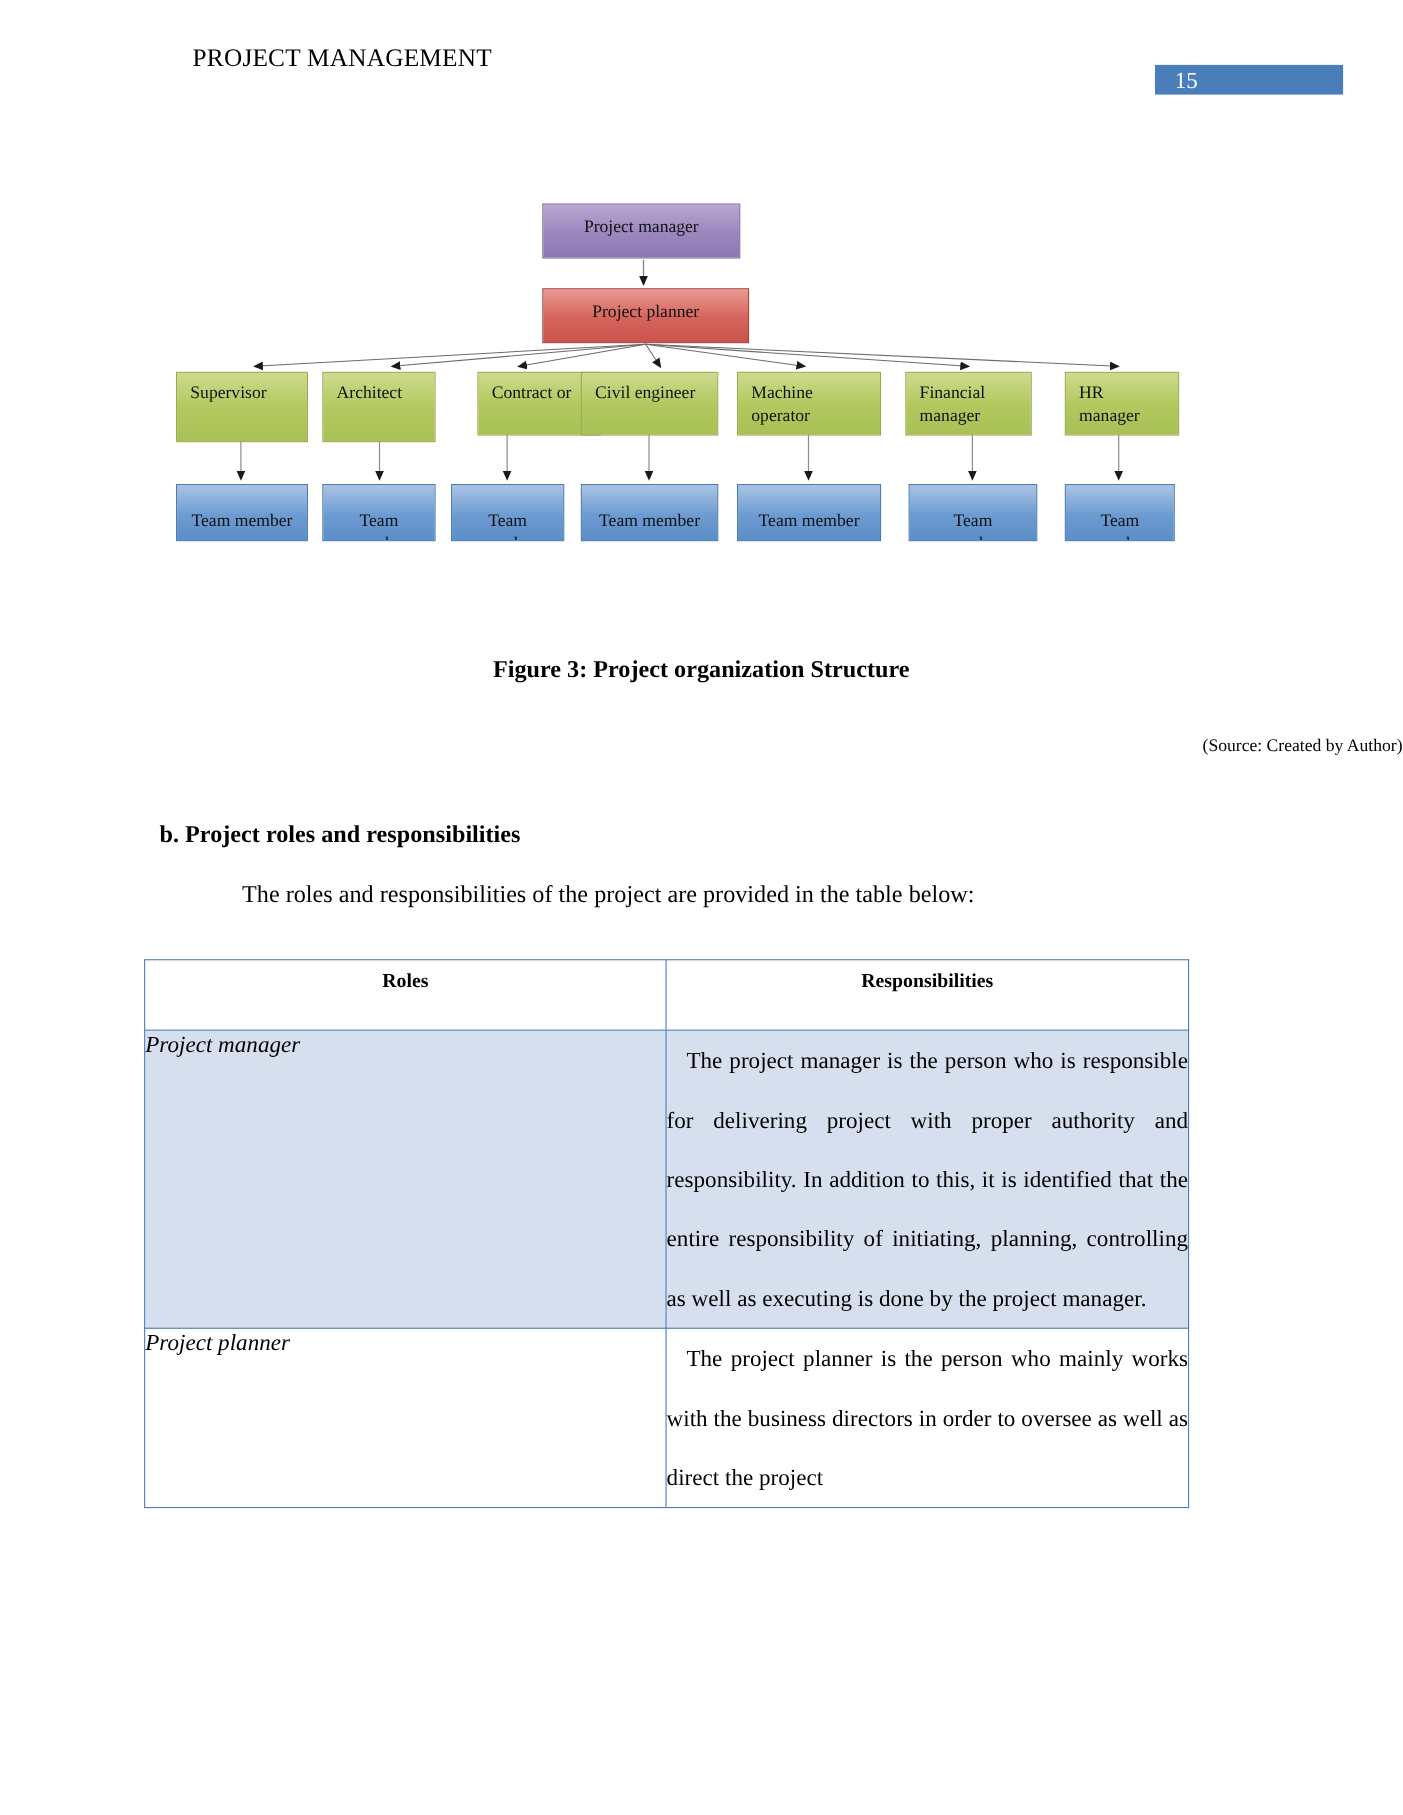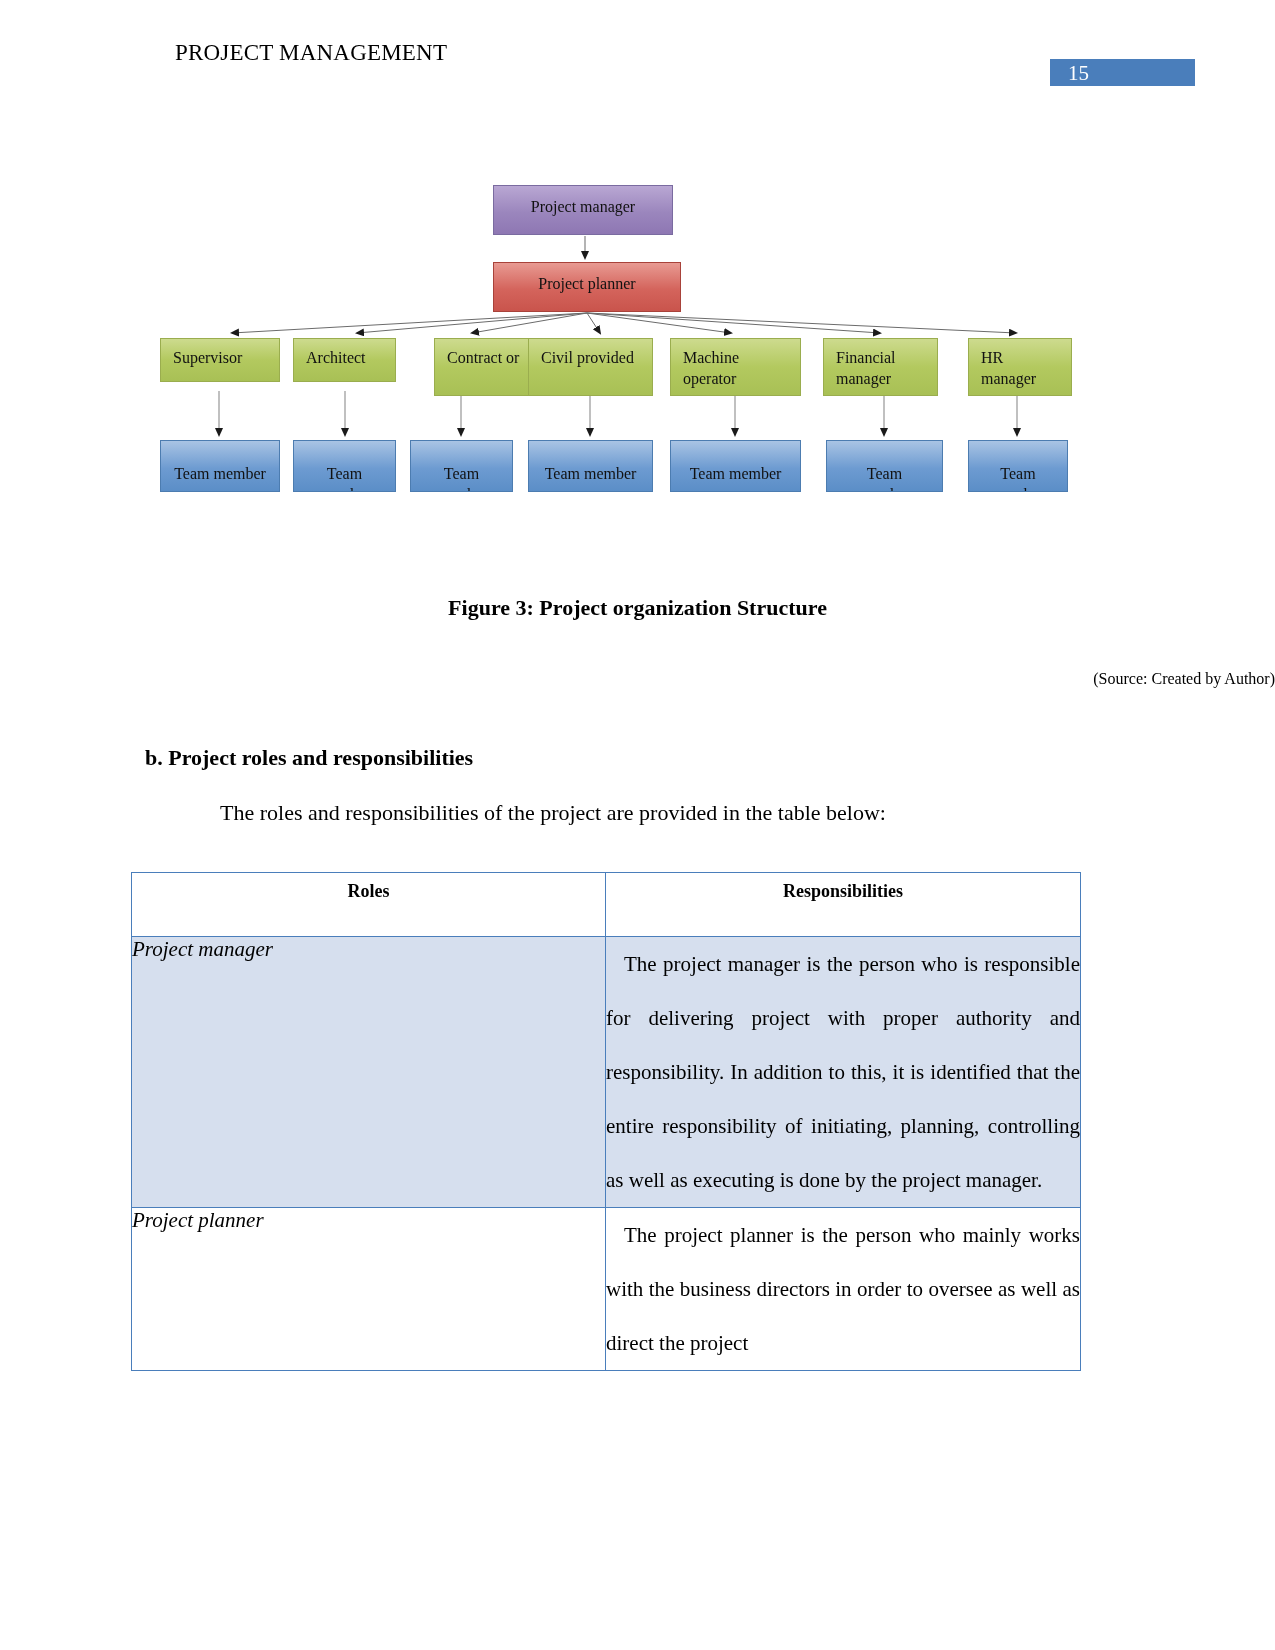"15" .page-number-badge { width: 145px -> 171px }
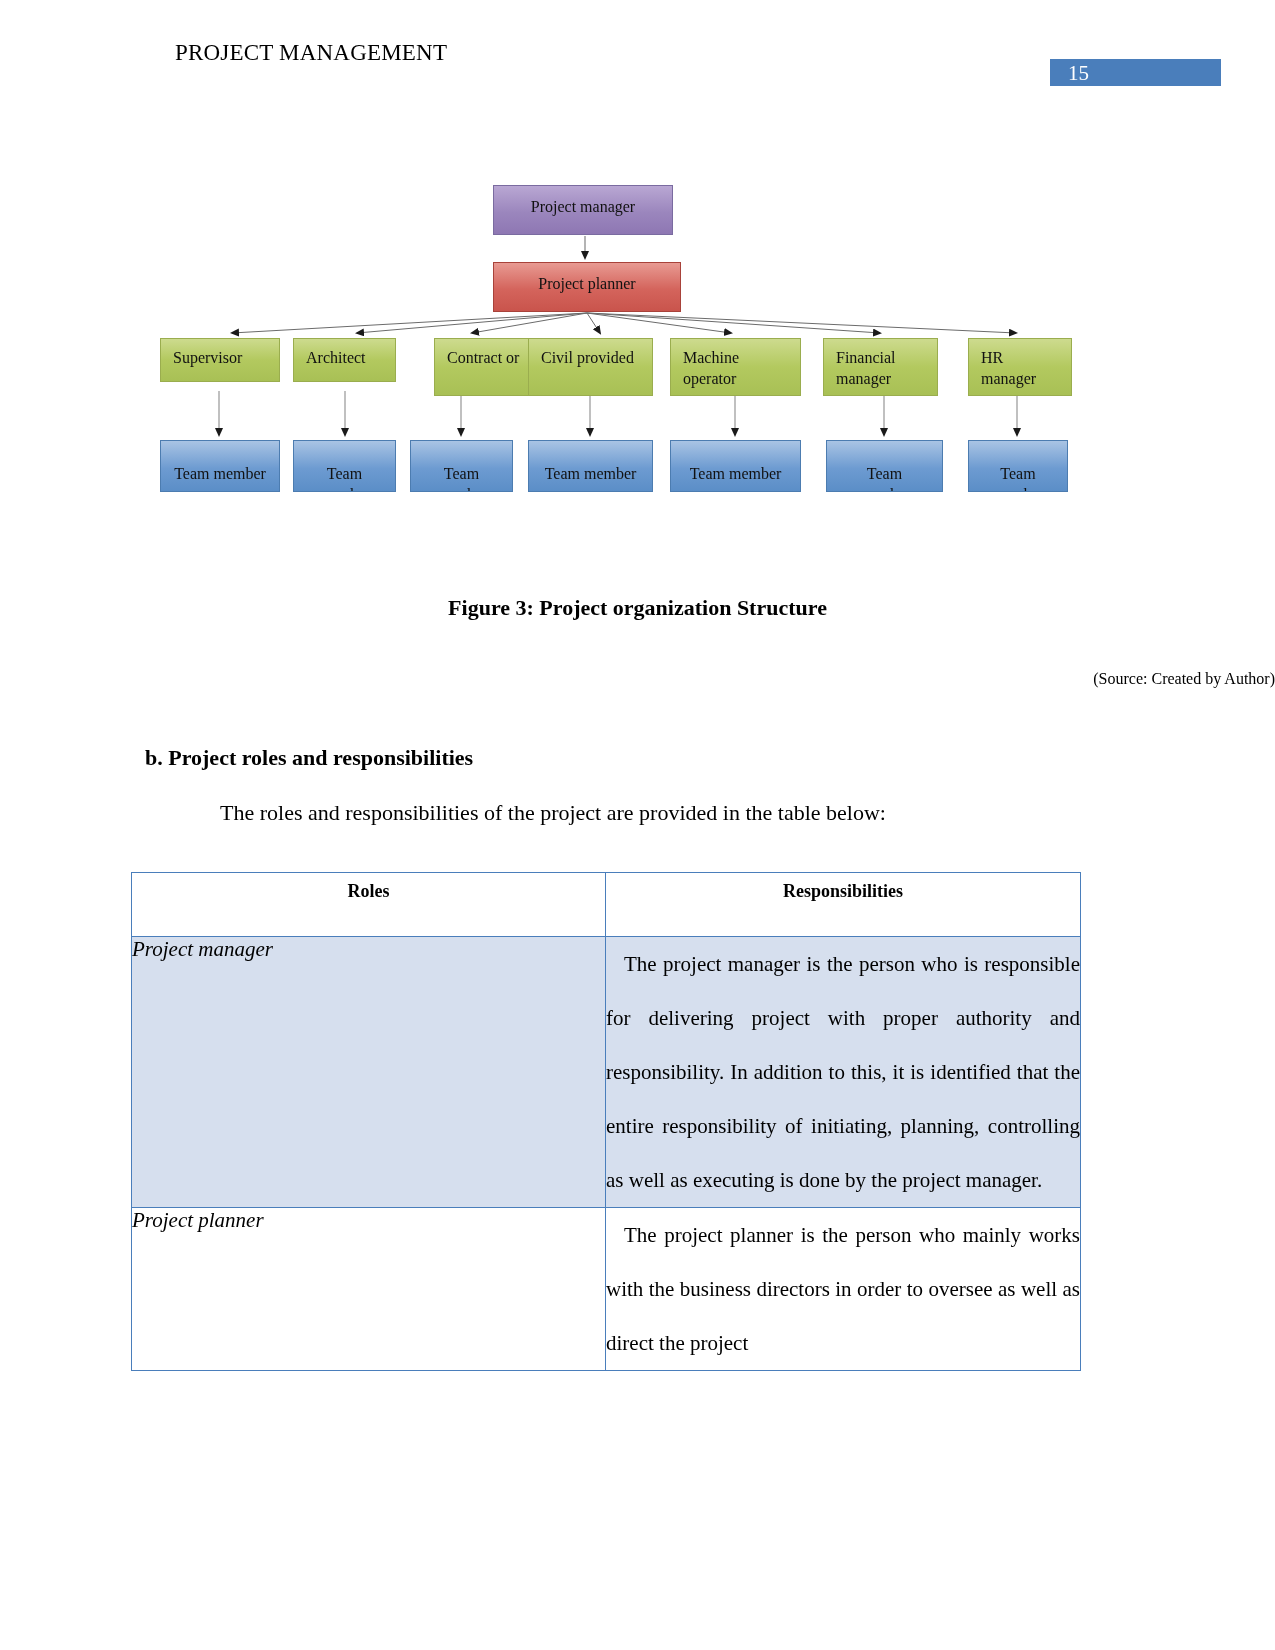"Supervisor" .node-green { height: 44px -> 64px }
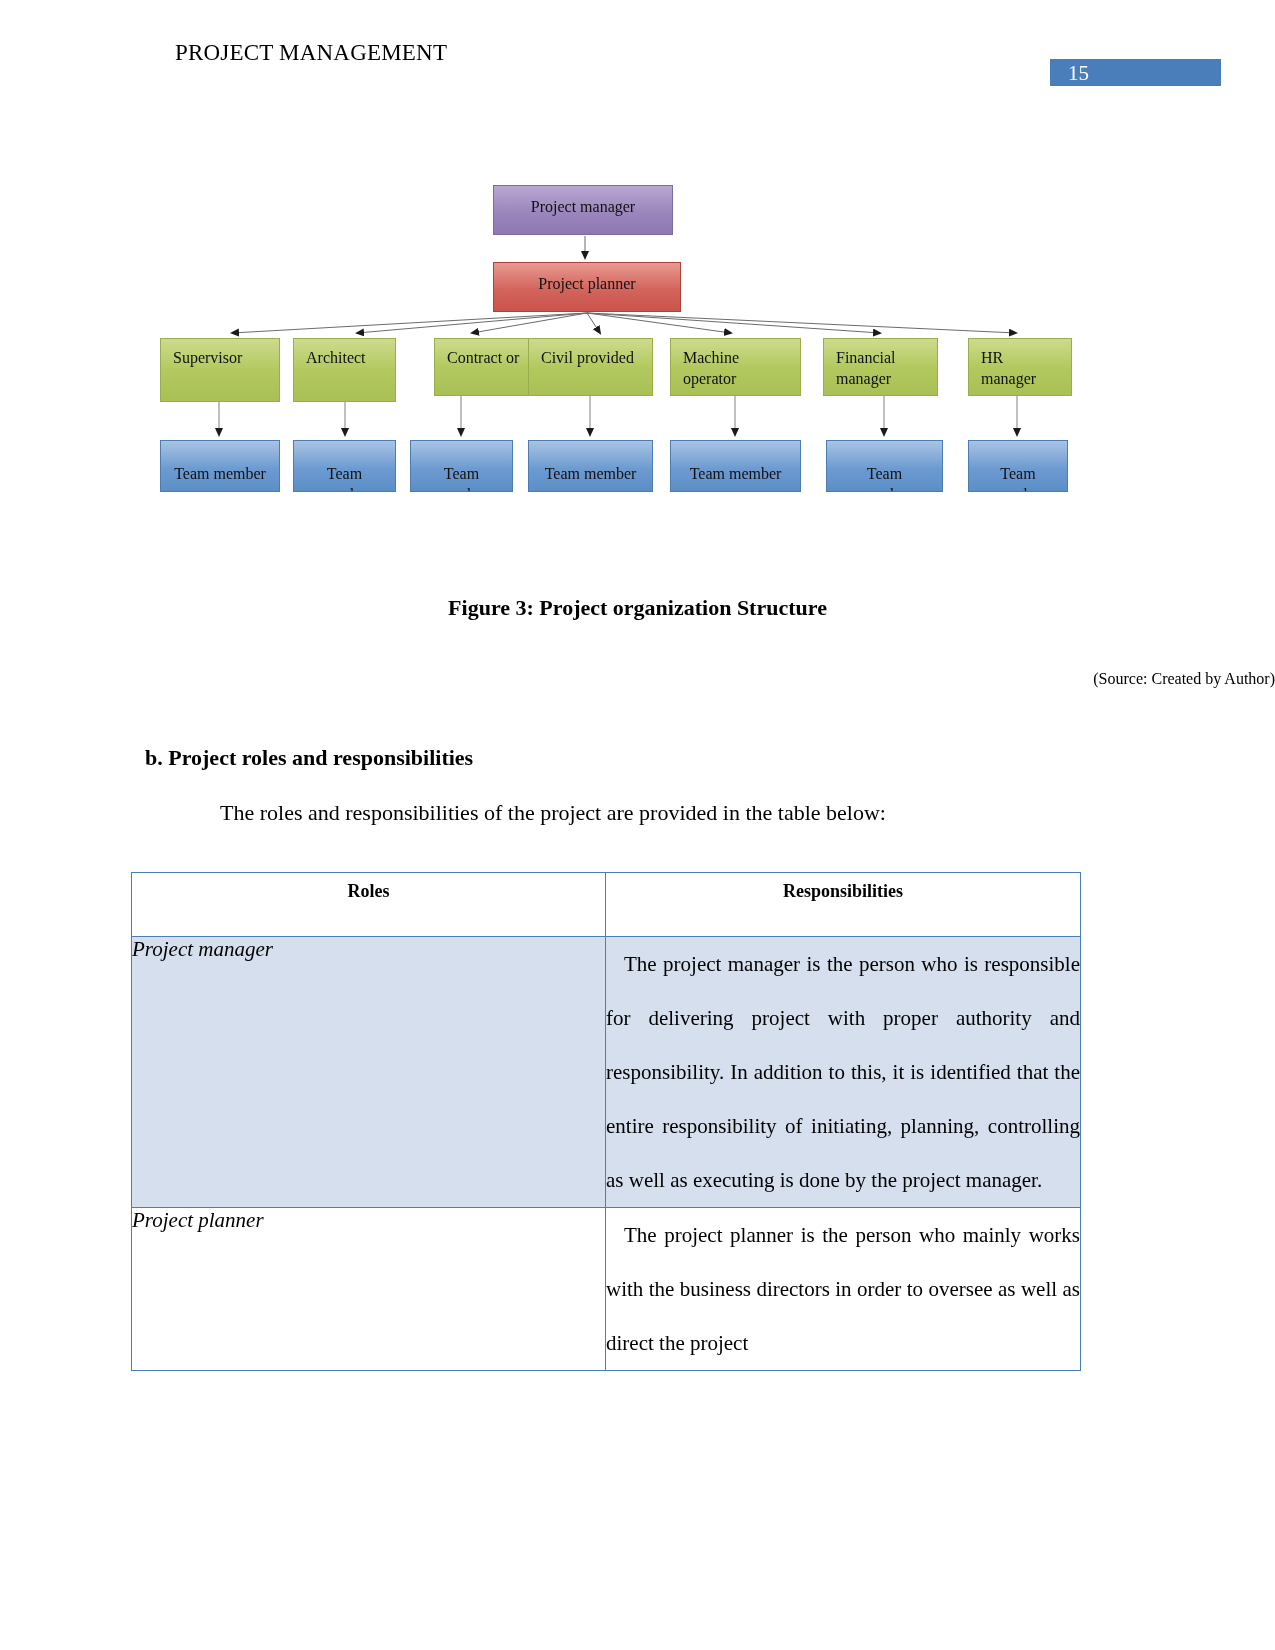"Civil provided" div.node { text: provided -> engineer }
